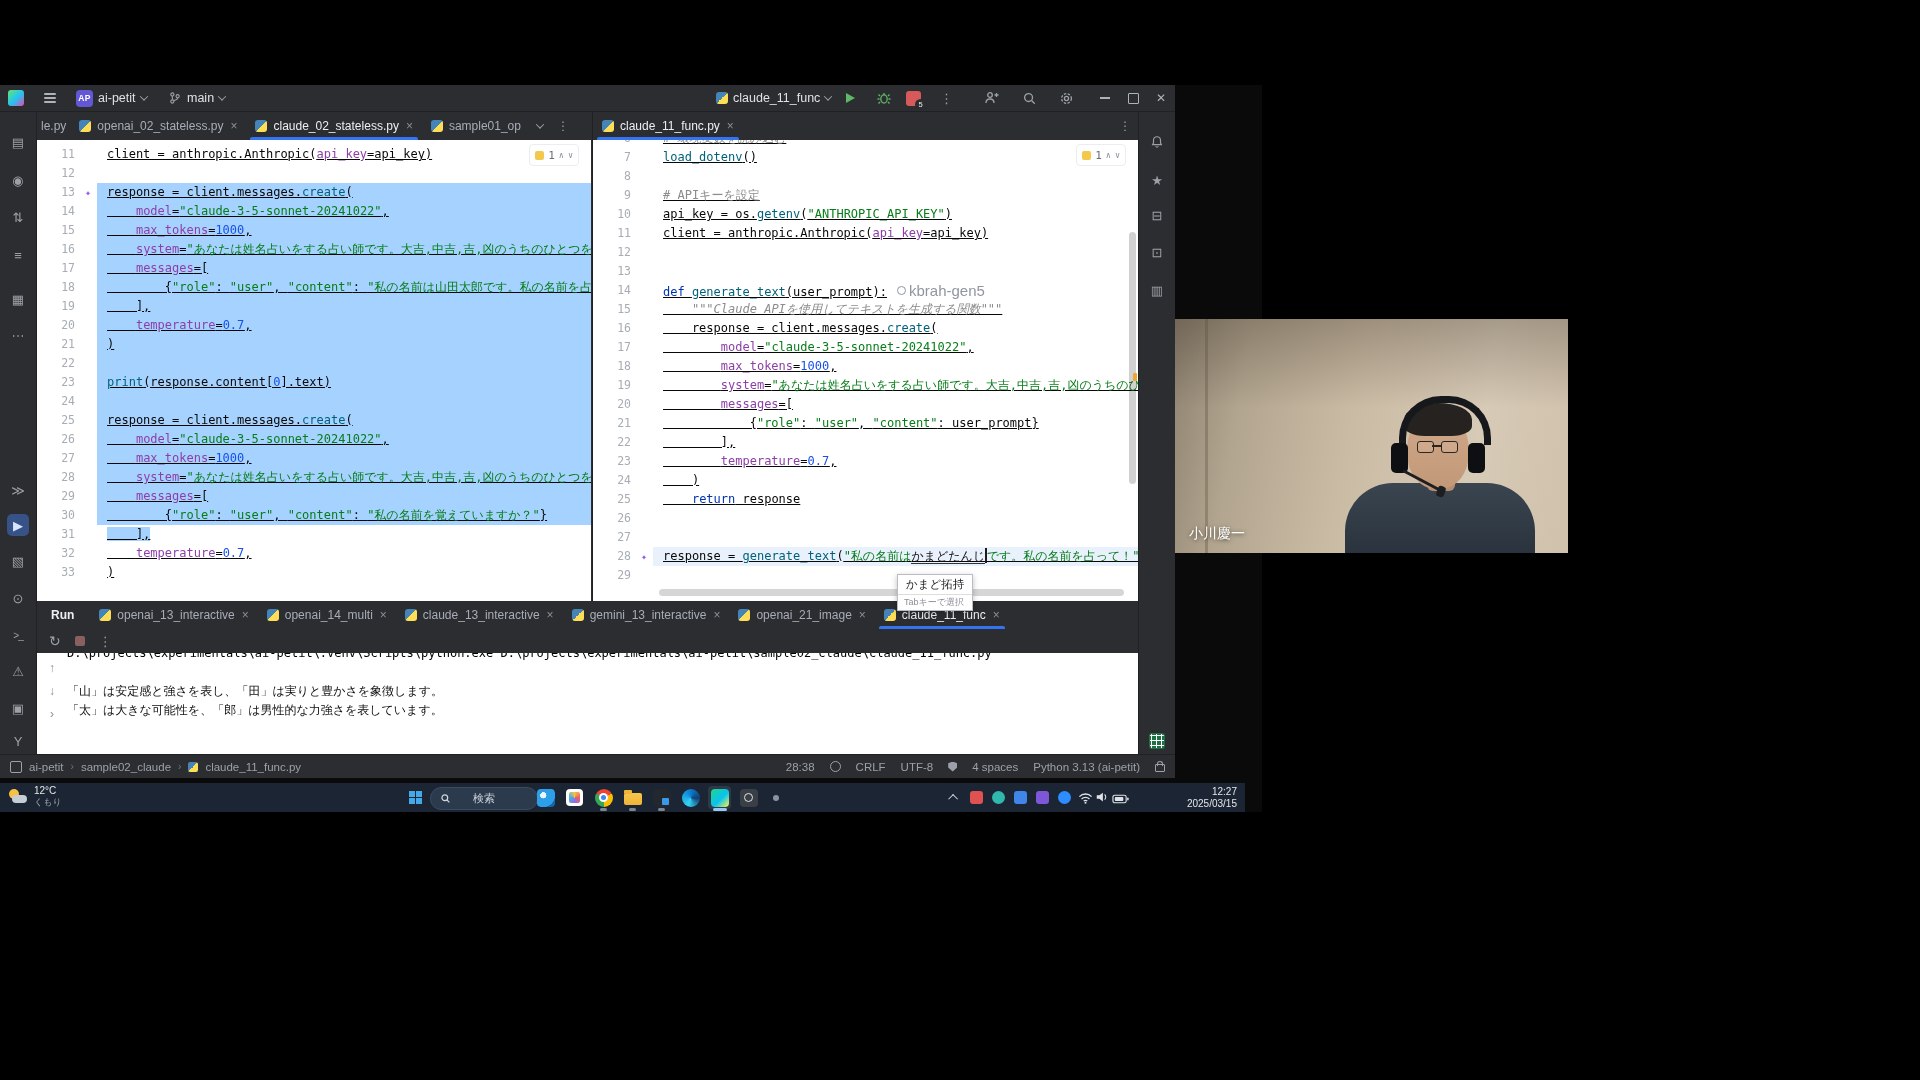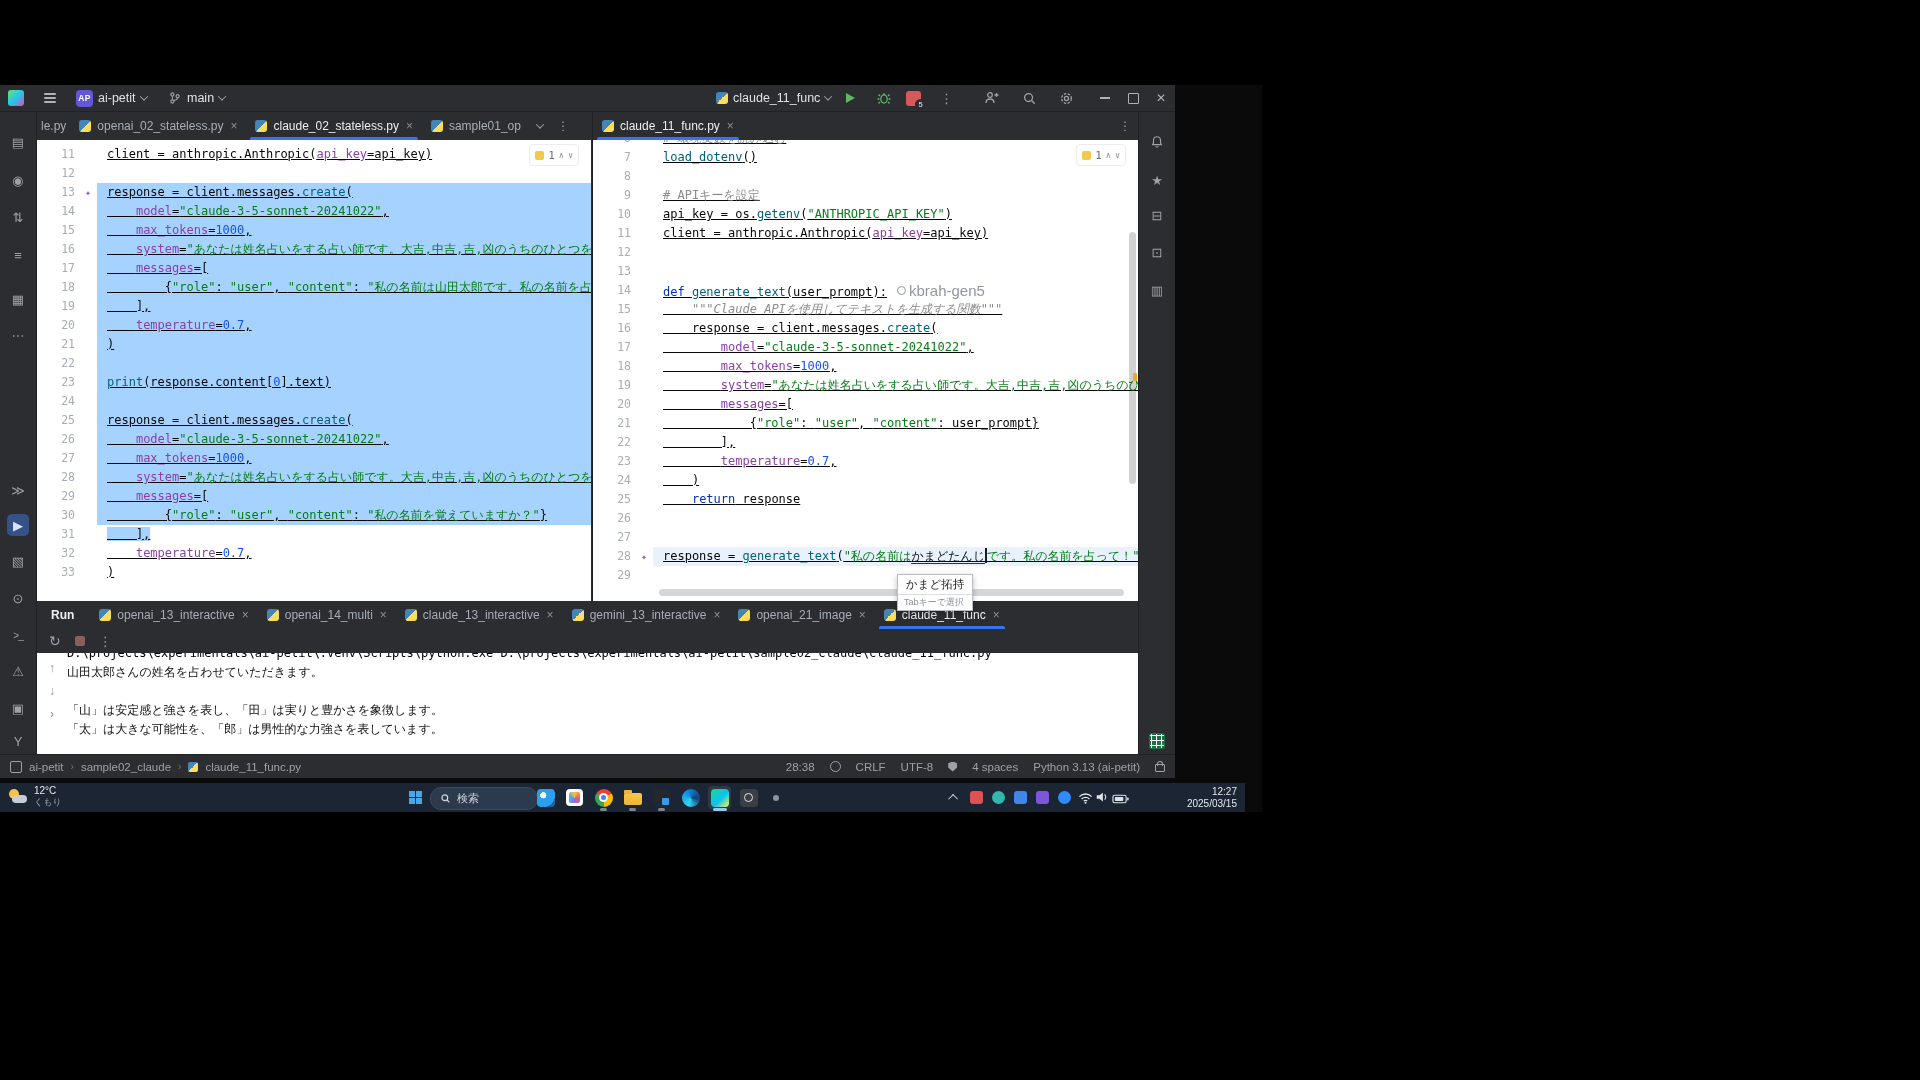"小川慶一" div.cam { html: none -> <div> <span></span> <span></span> <span></span> <span></span> <span></span> <span></span> <span></span> <span></span> <span></span> <span></span> <span></span> <span></span> <span></span> <span>小川慶一</span> </div> }
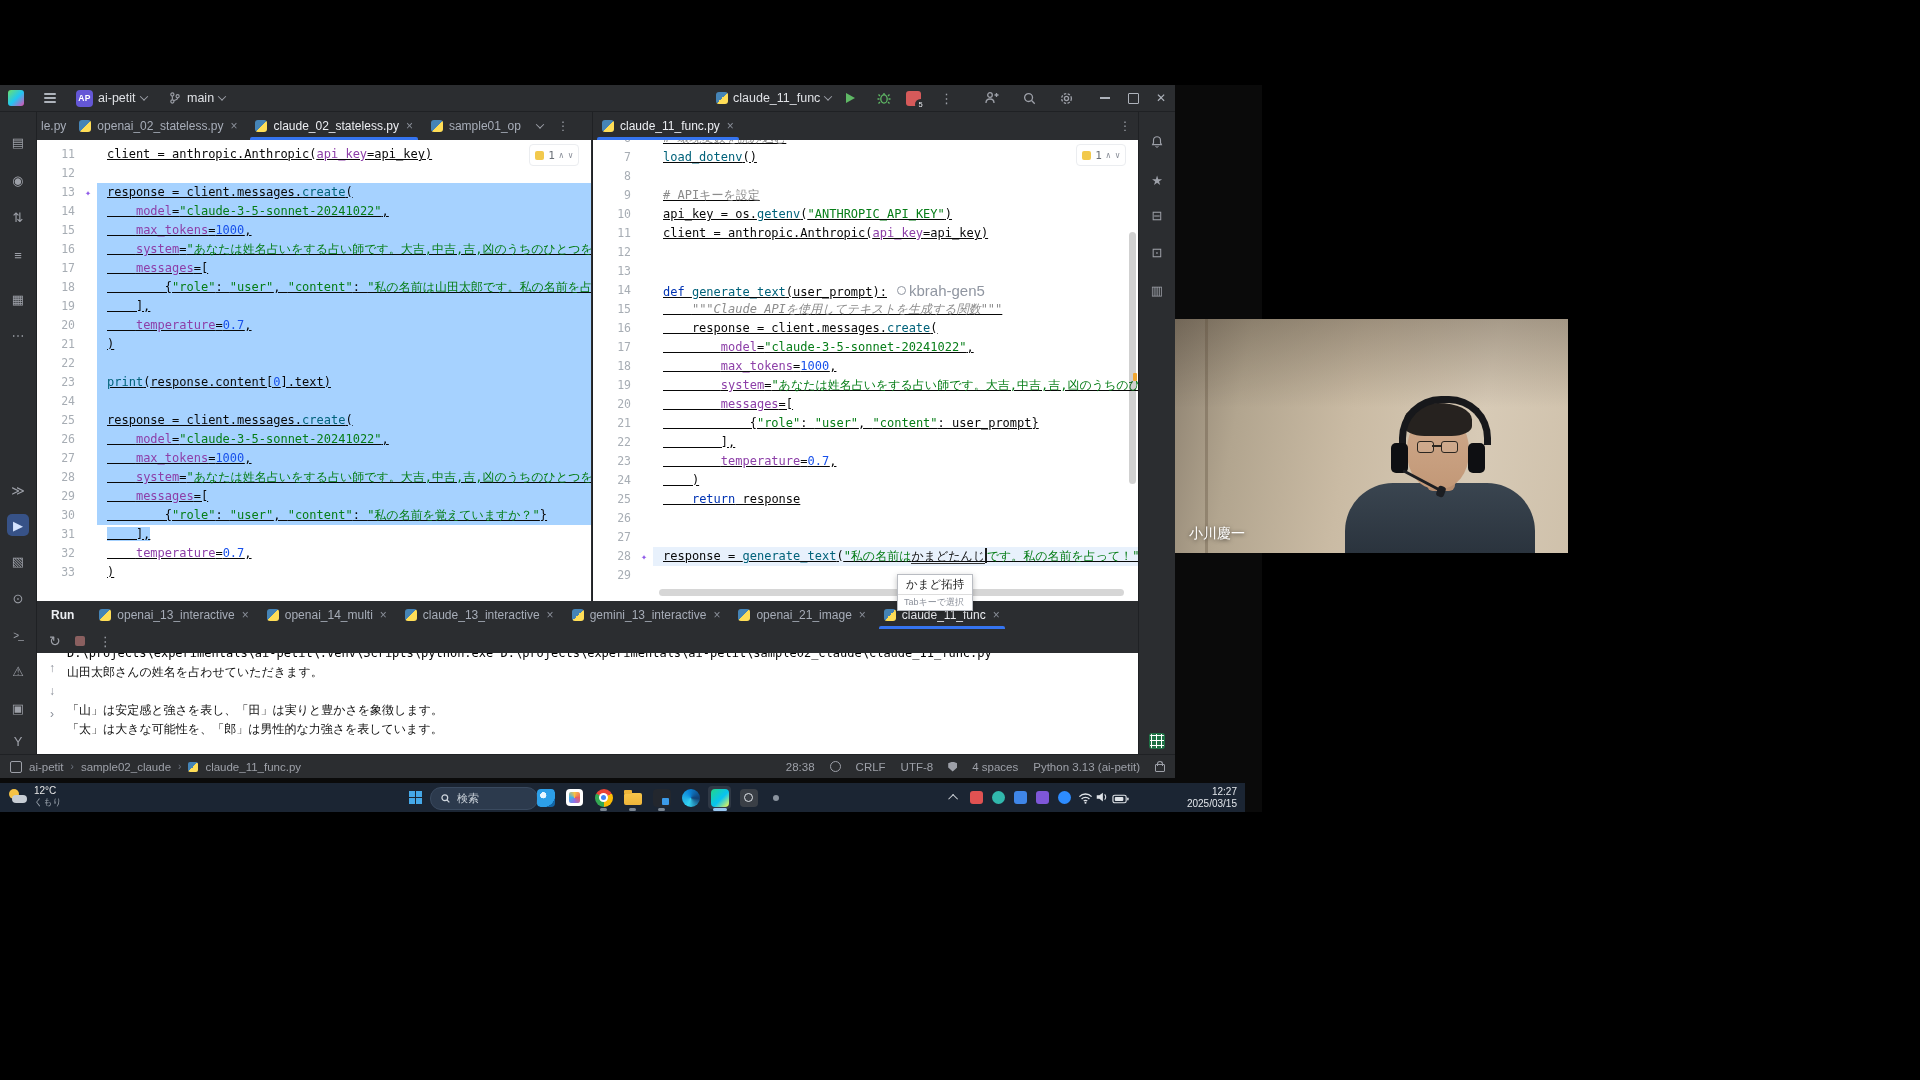"山田太郎さんの姓名を占わせていただきます。" div.out { html: <div>山田太郎さんの姓名を占わせていただきます。</div> -> none }
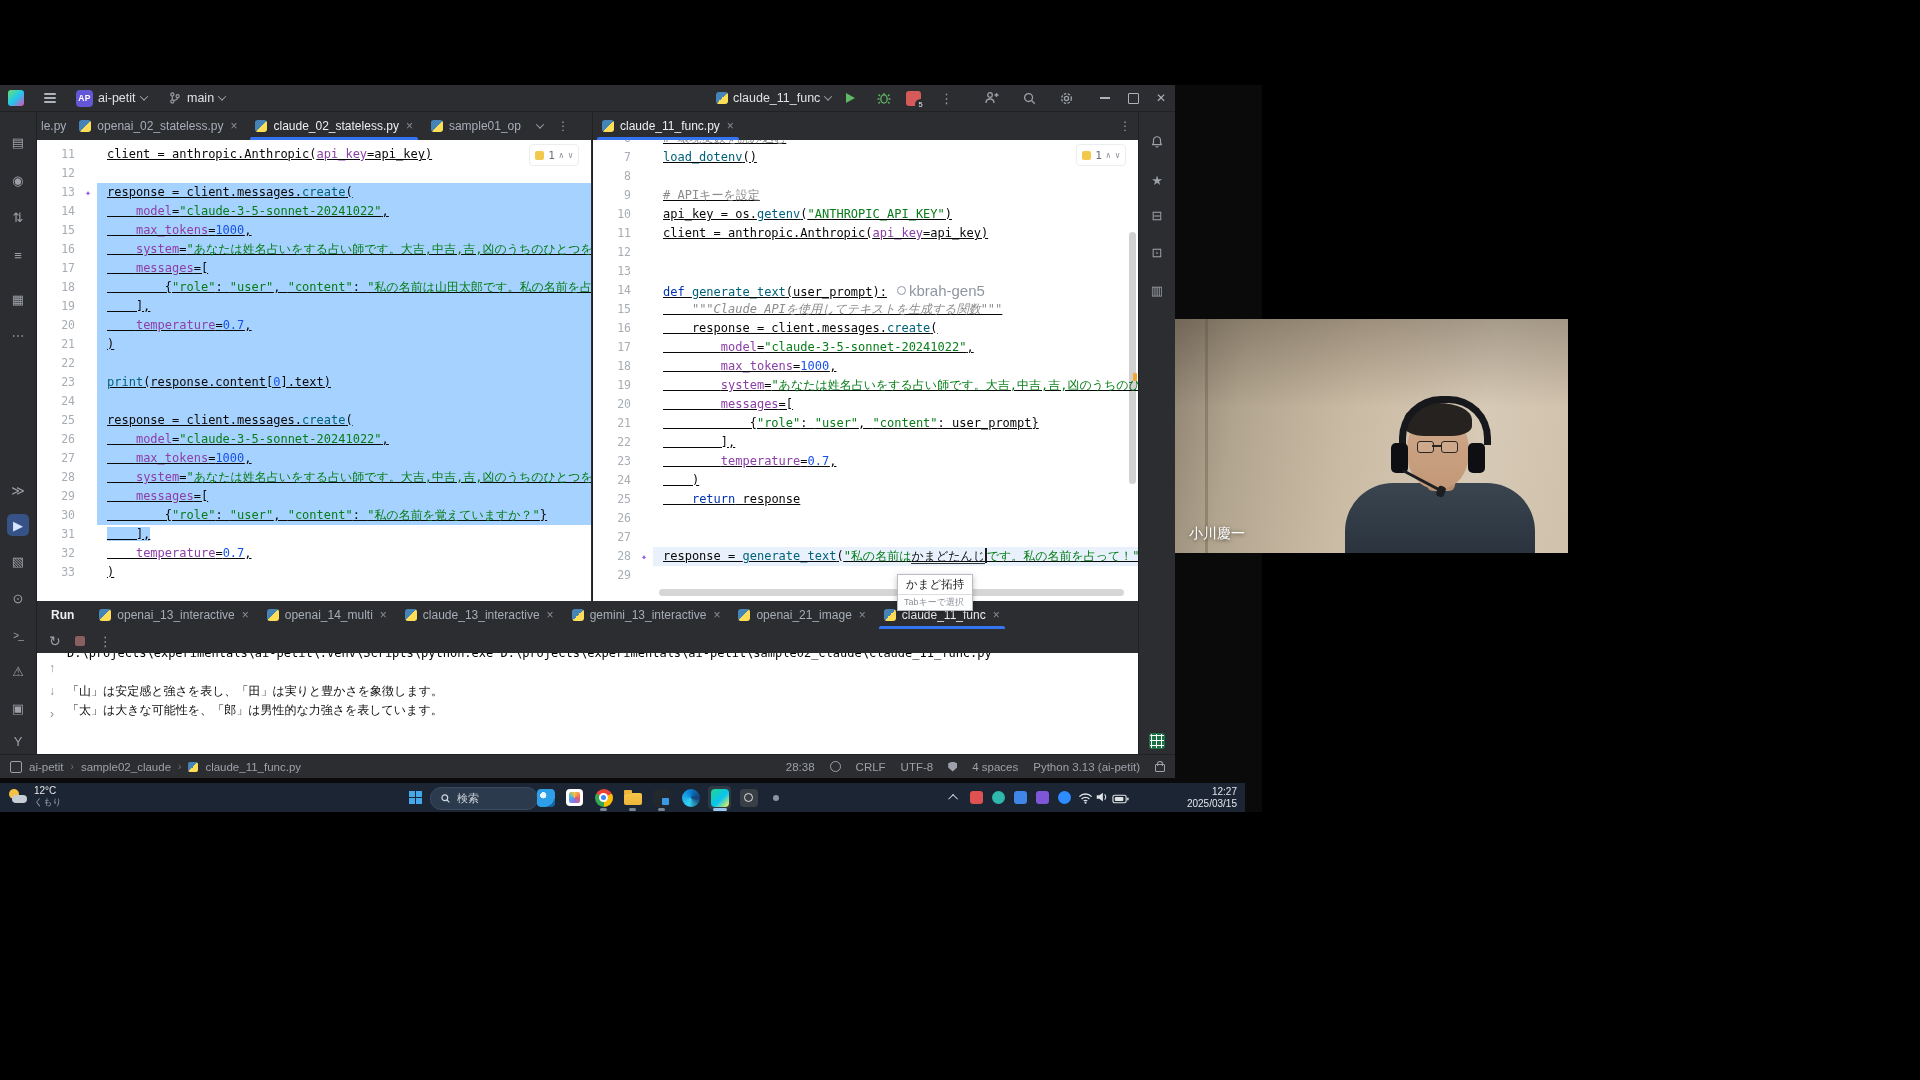"検索" .searchpill { gap: 6px -> 22px }
